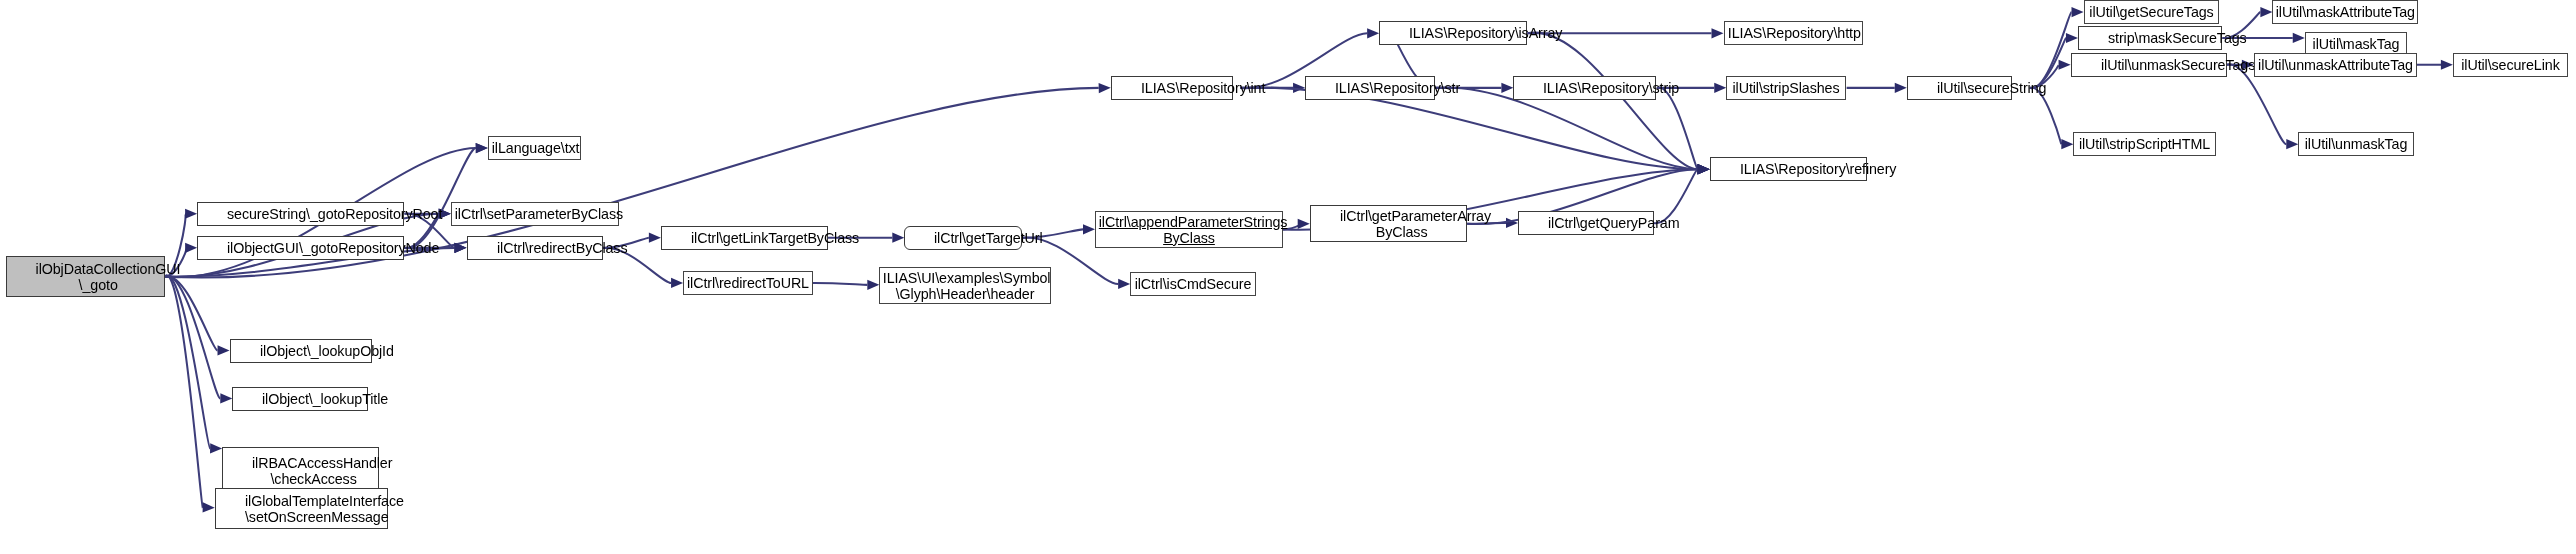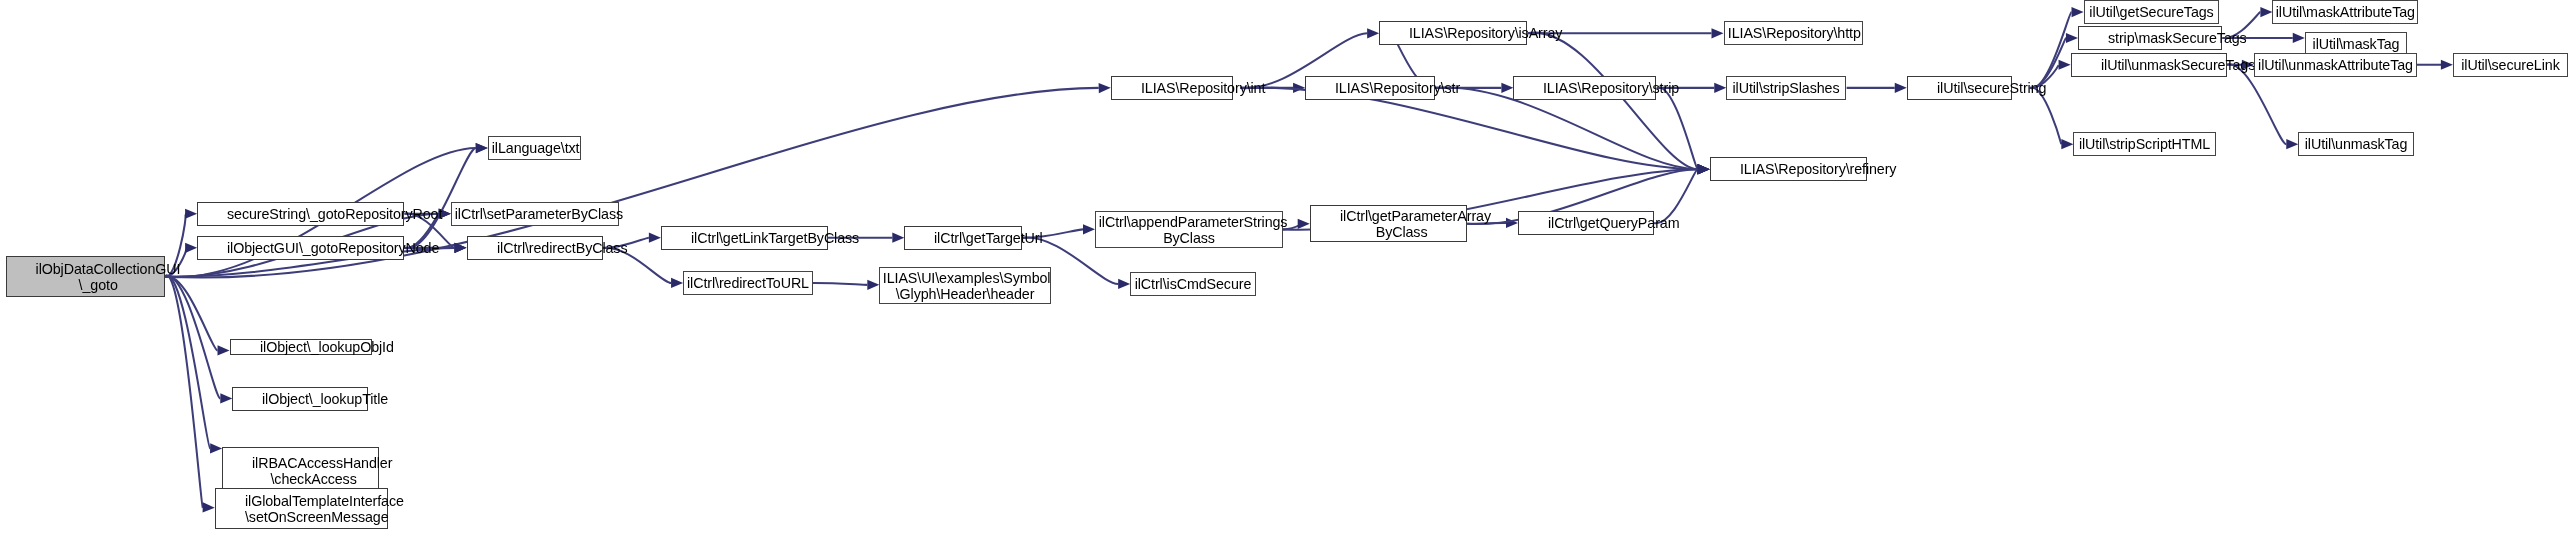"ilCtrl\appendParameterStrings" div.node-box { text-decoration: none -> underline }
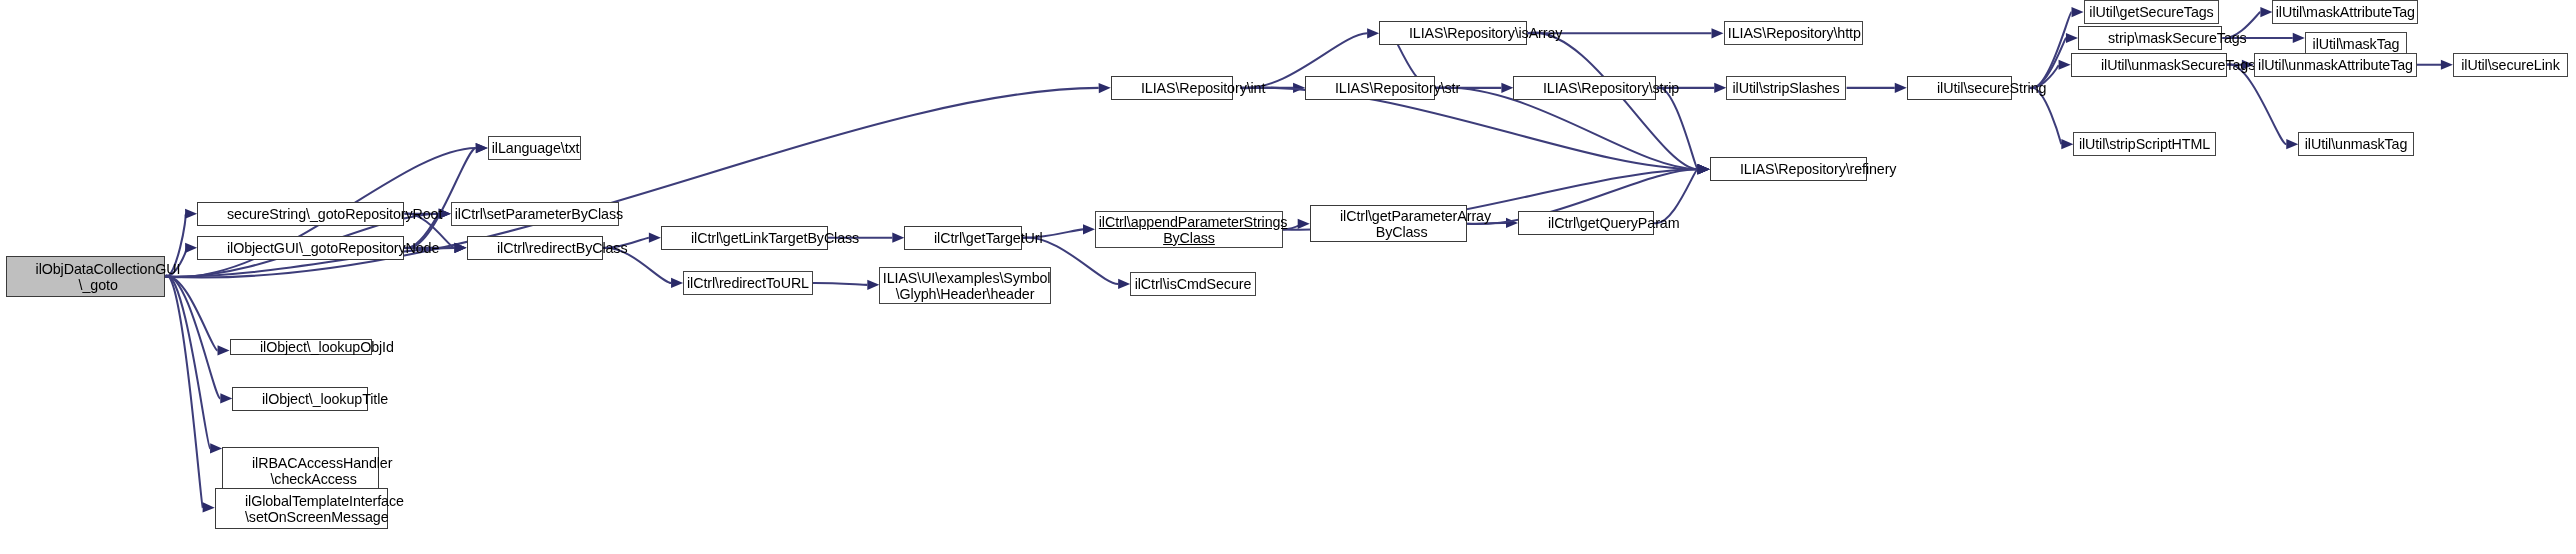"ilCtrl\getTargetUrl" div.node-box { border-radius: none -> 6px }
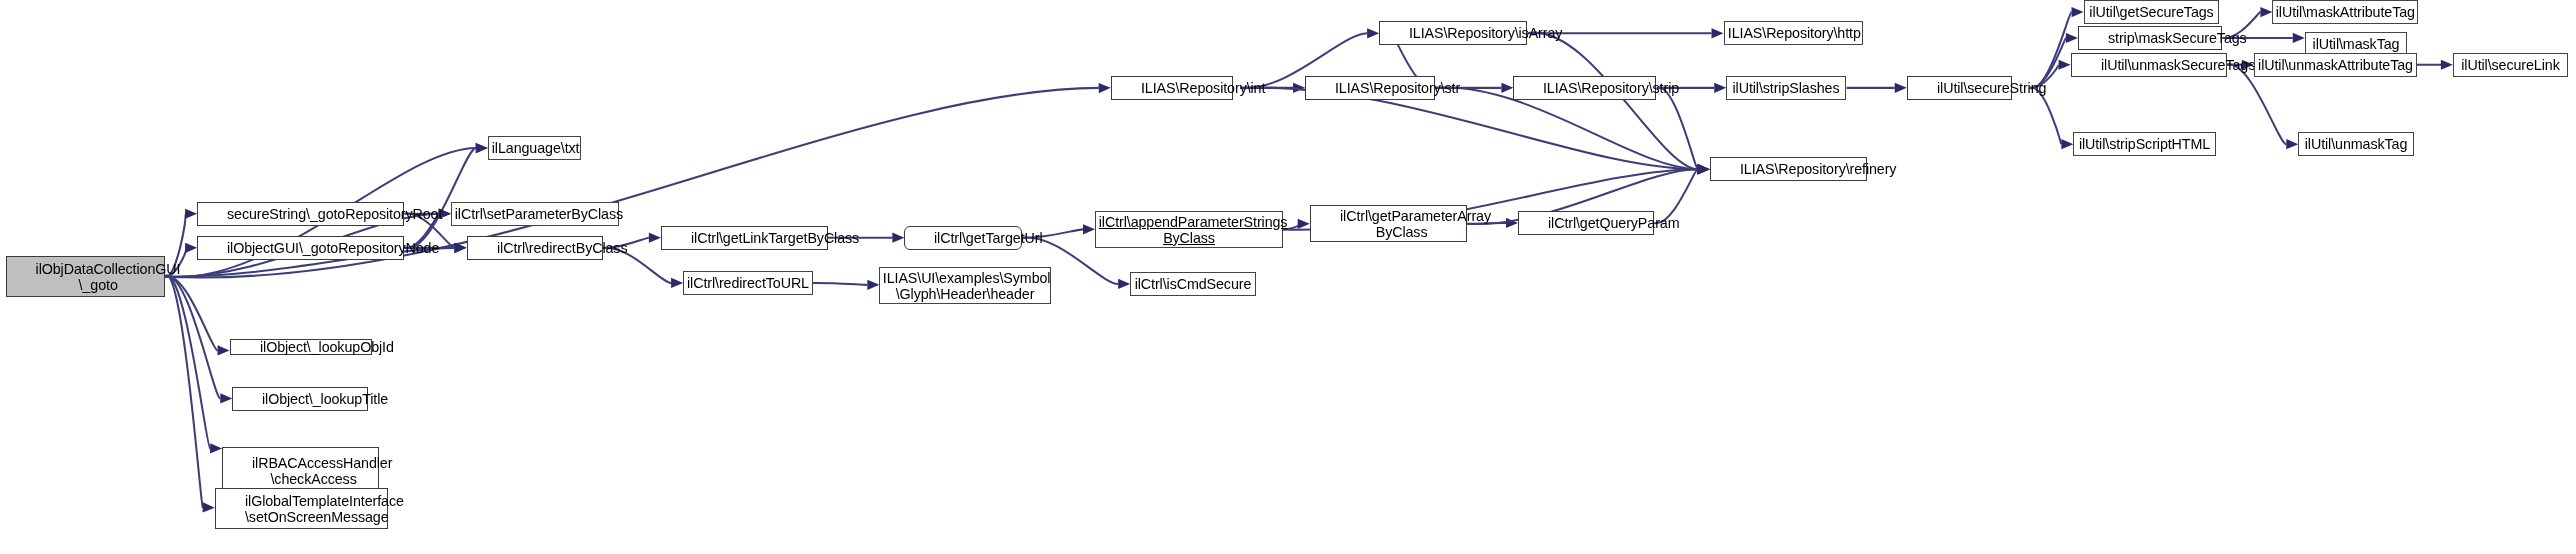"ilObject\_lookupObjId" div.node-box { height: 16px -> 24px }
